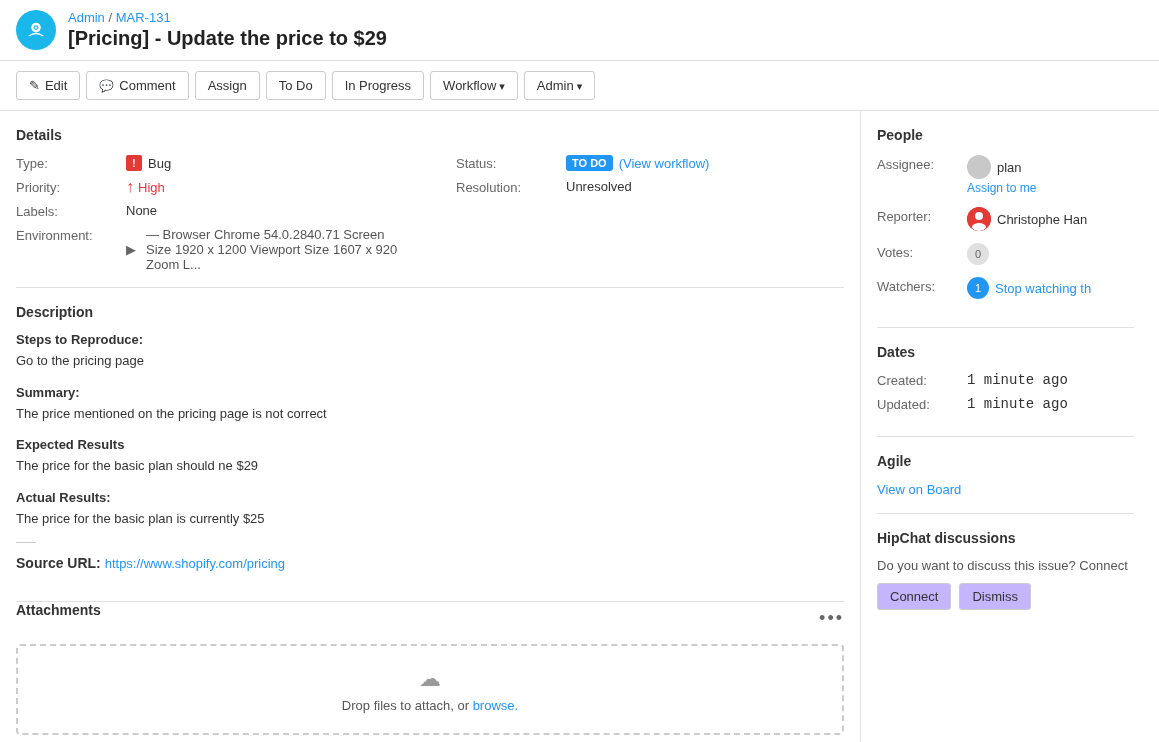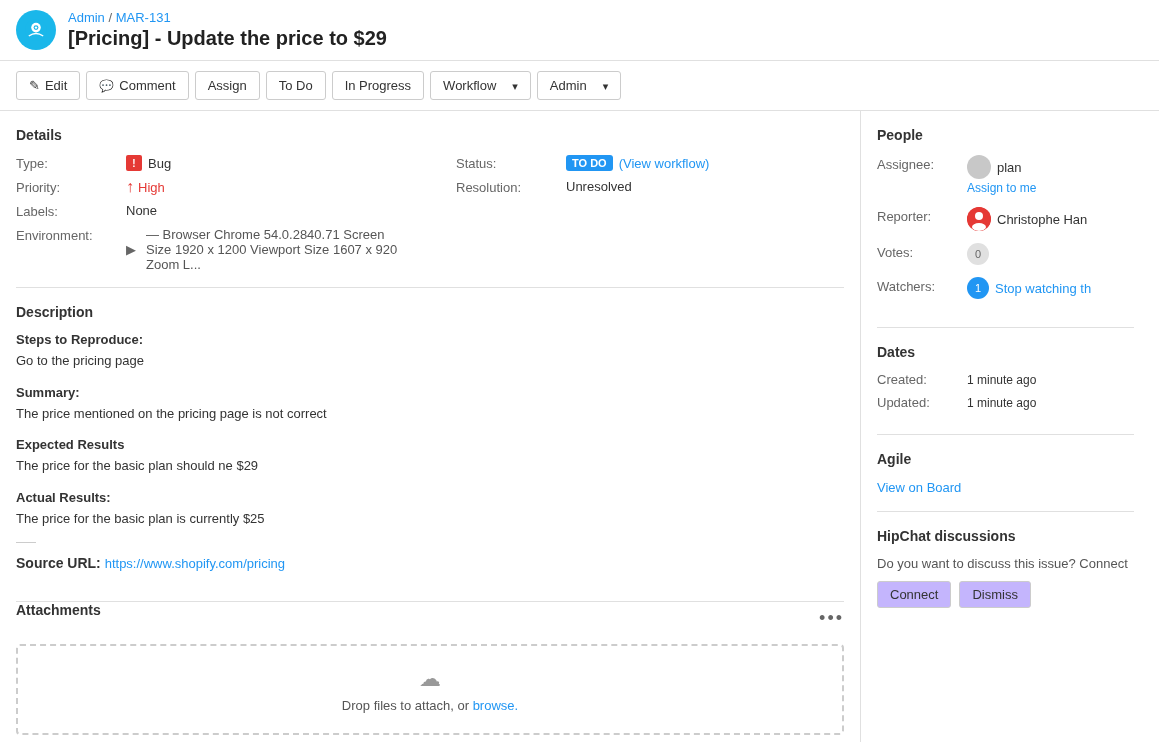"Workflow" .btn-dropdown { gap: 16px -> 3px }
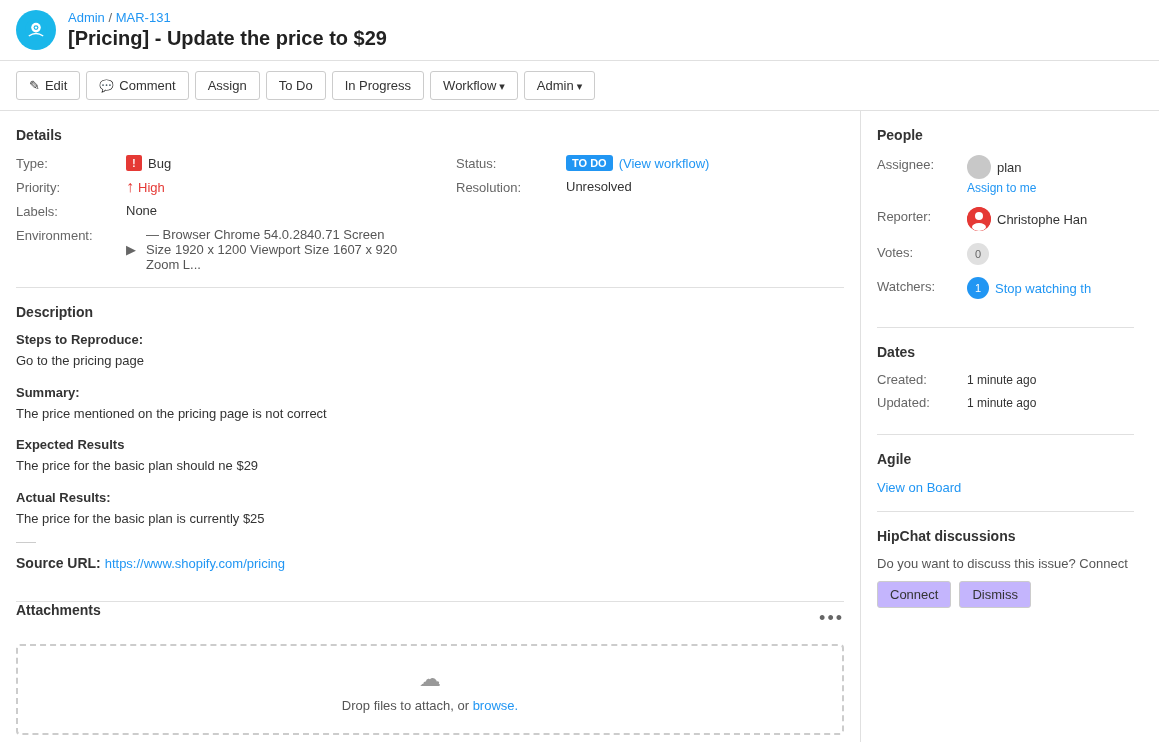"1 minute ago" .dates-value { font-family: none -> Liberation Mono, monospace; font-size: 12px -> 14px }
